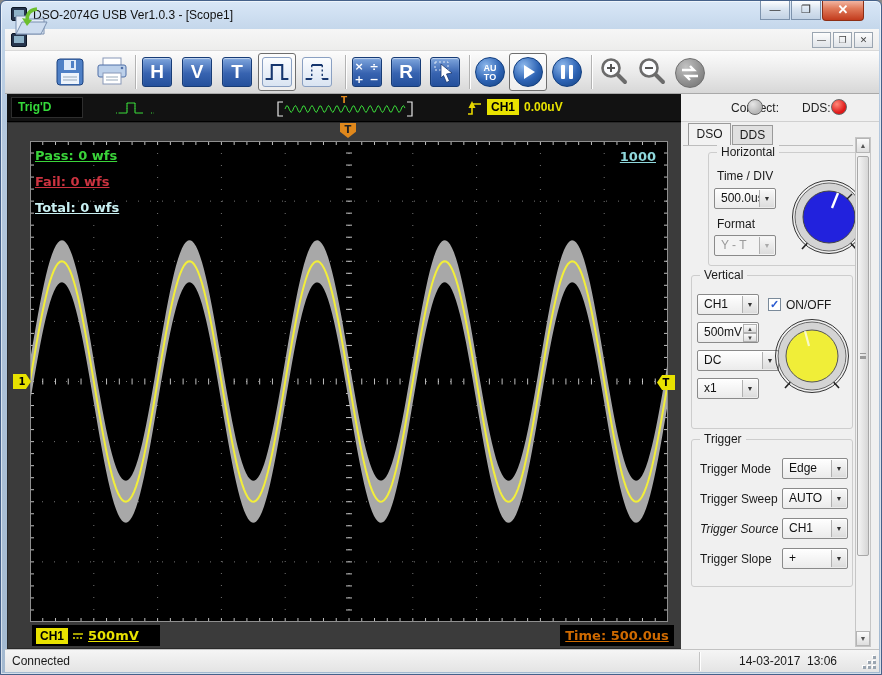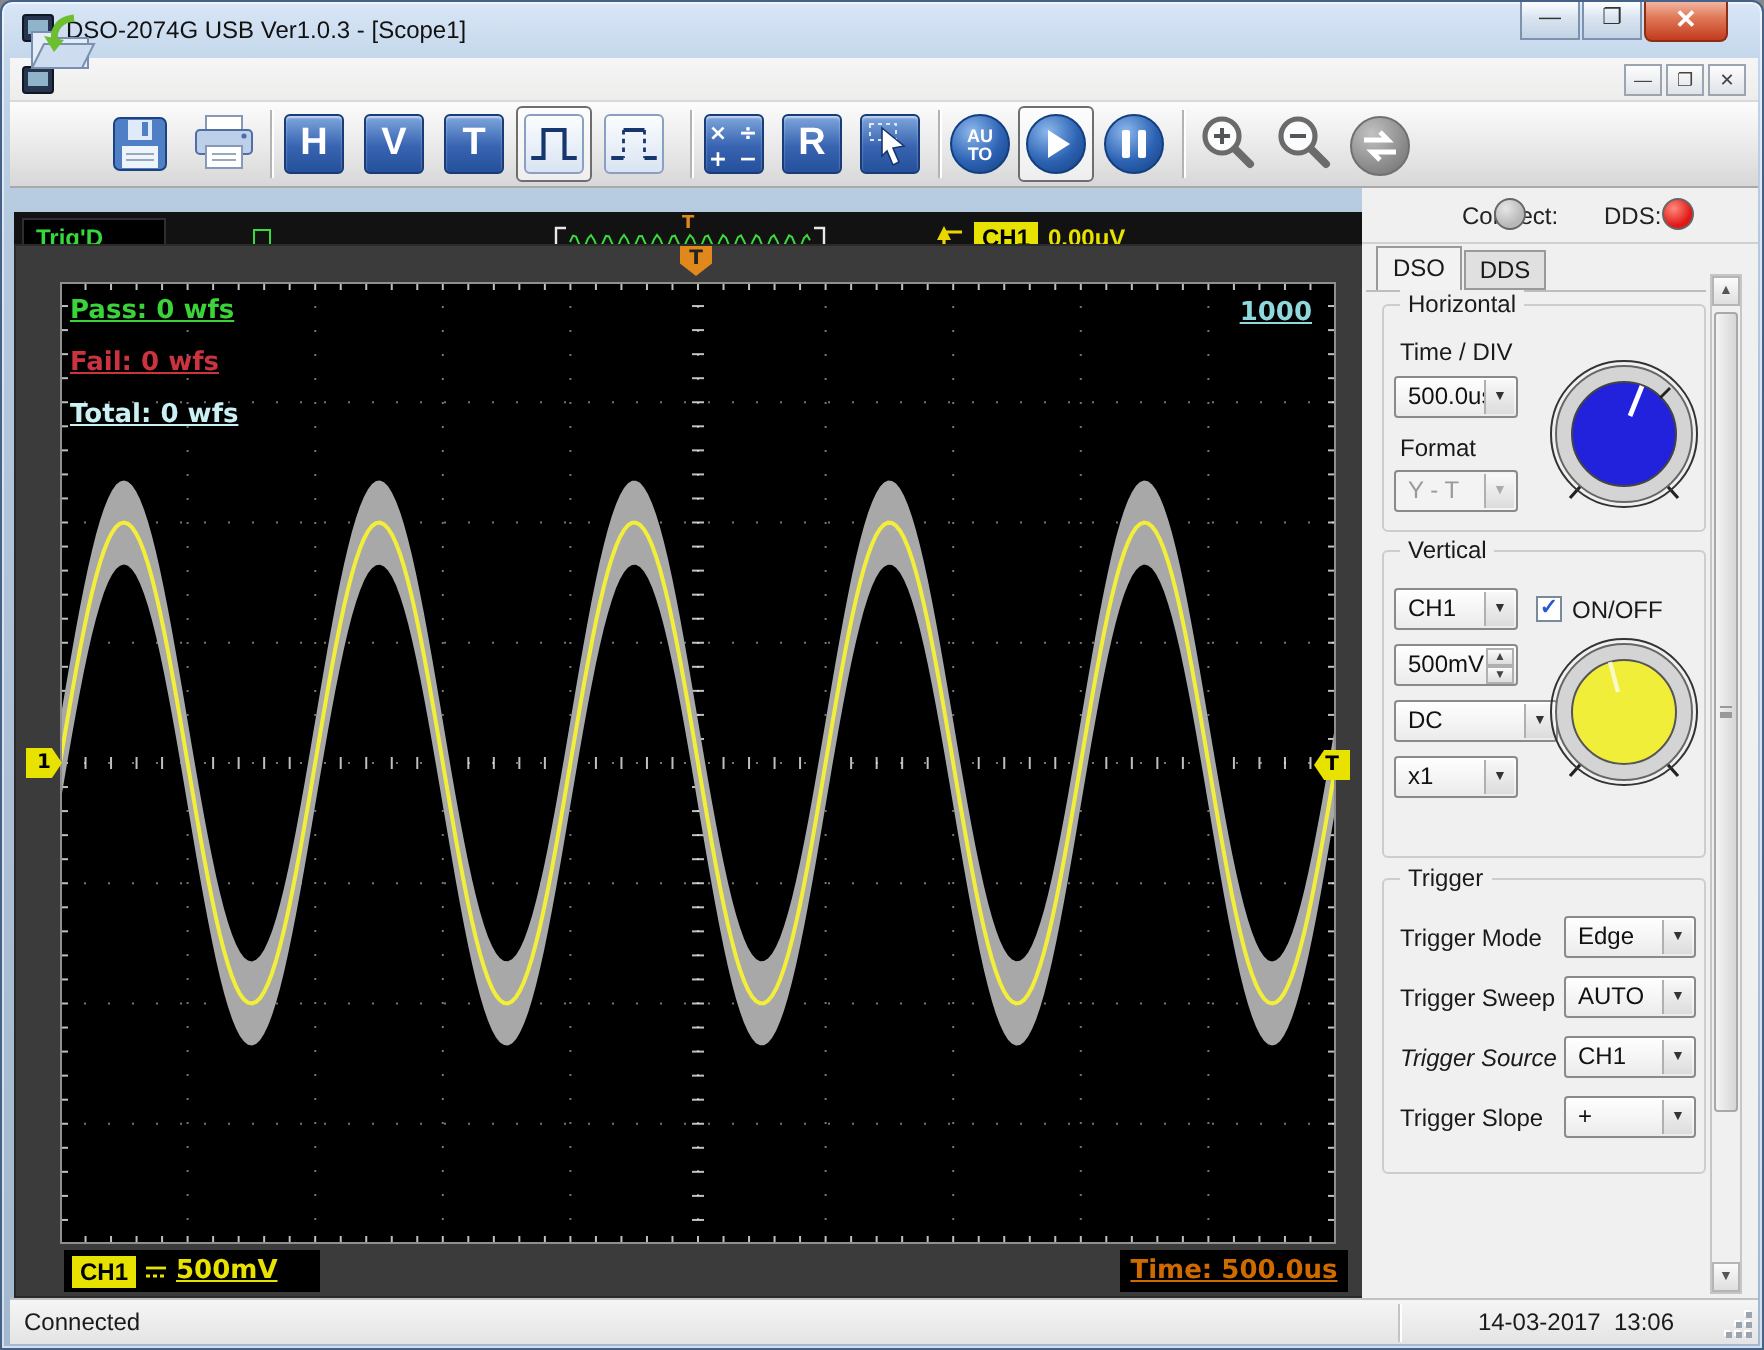"Trig'D" .trig-bar { margin-top: 12px -> none }
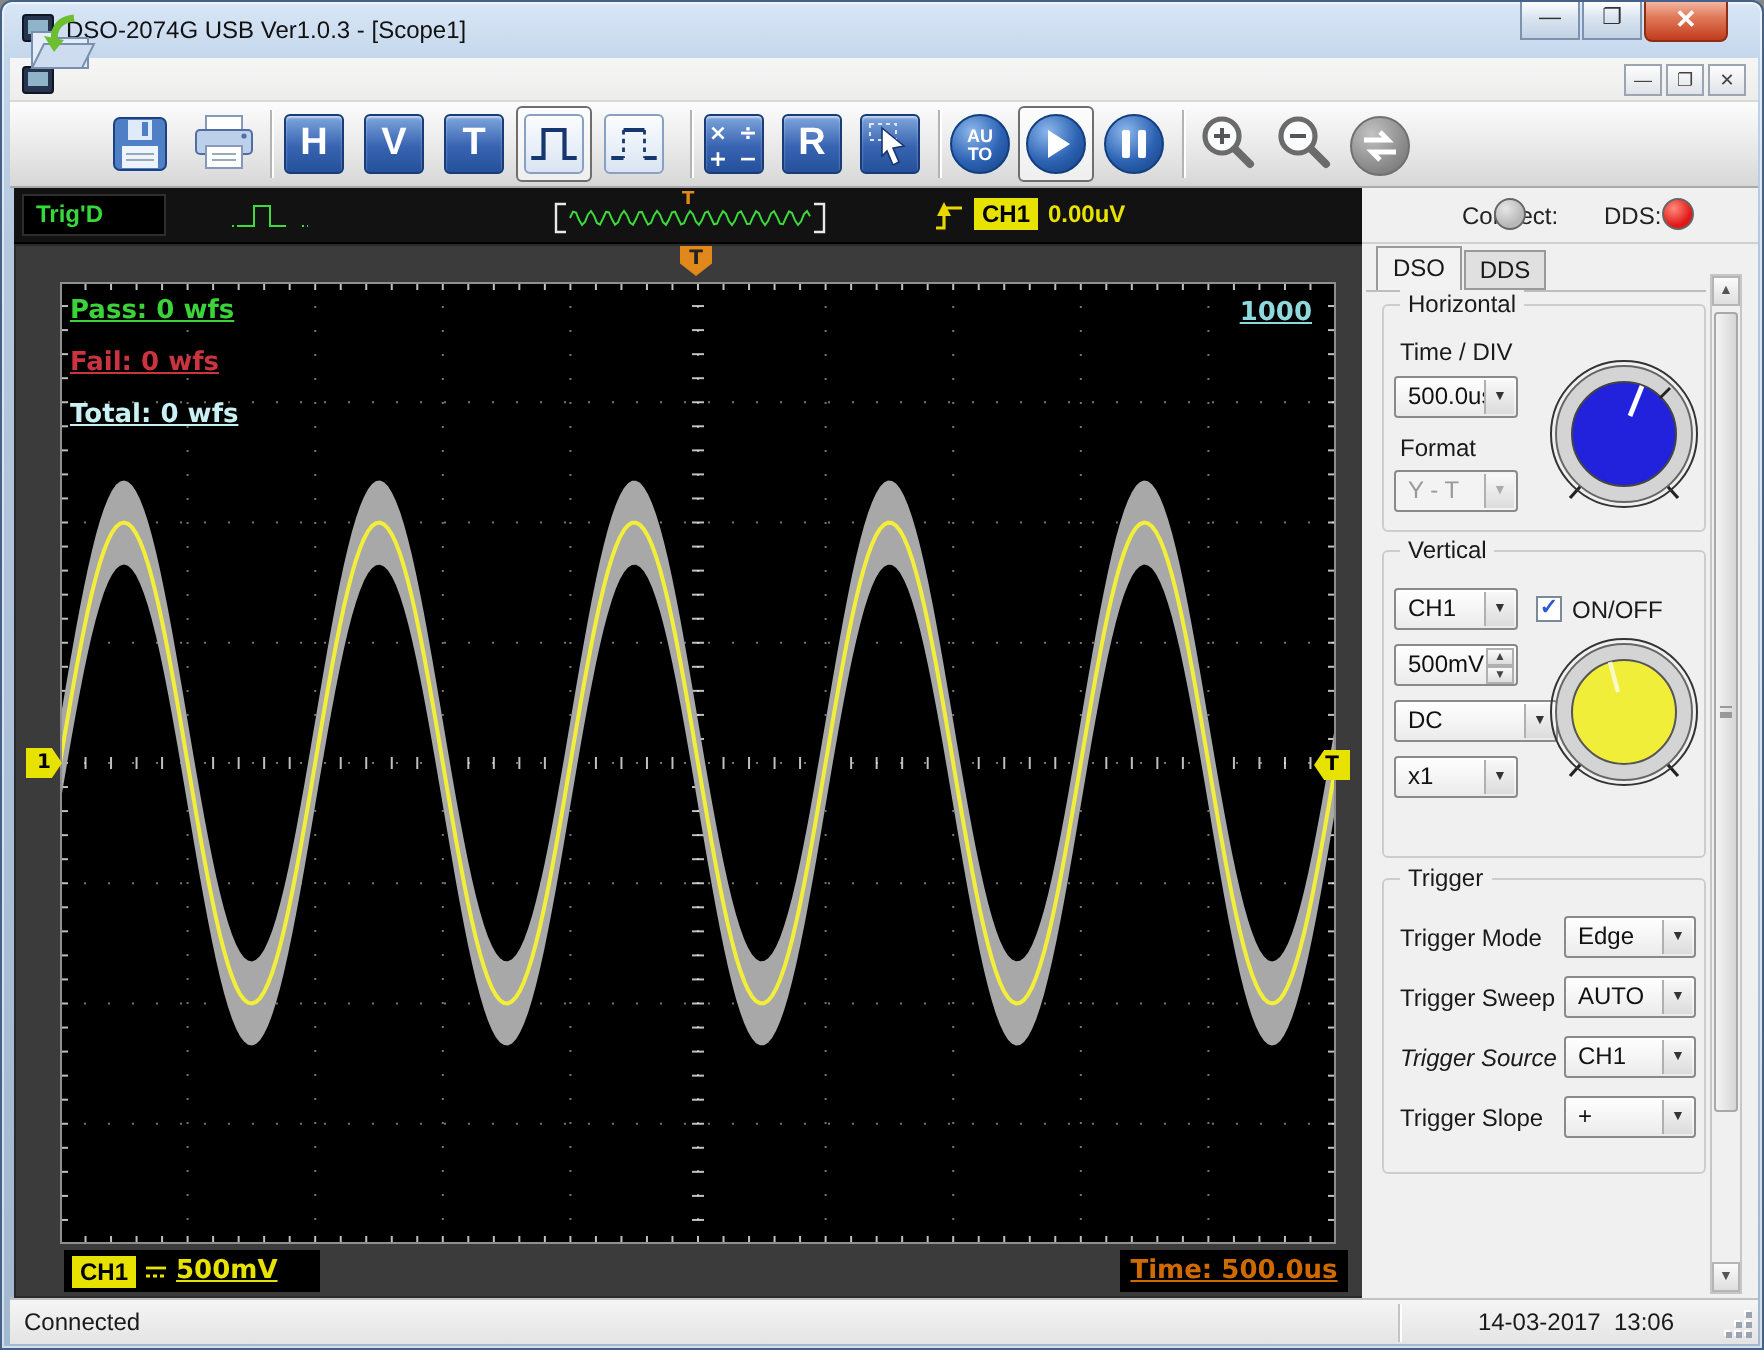"Horizontal" div.abs { left: 10px -> 27px }
